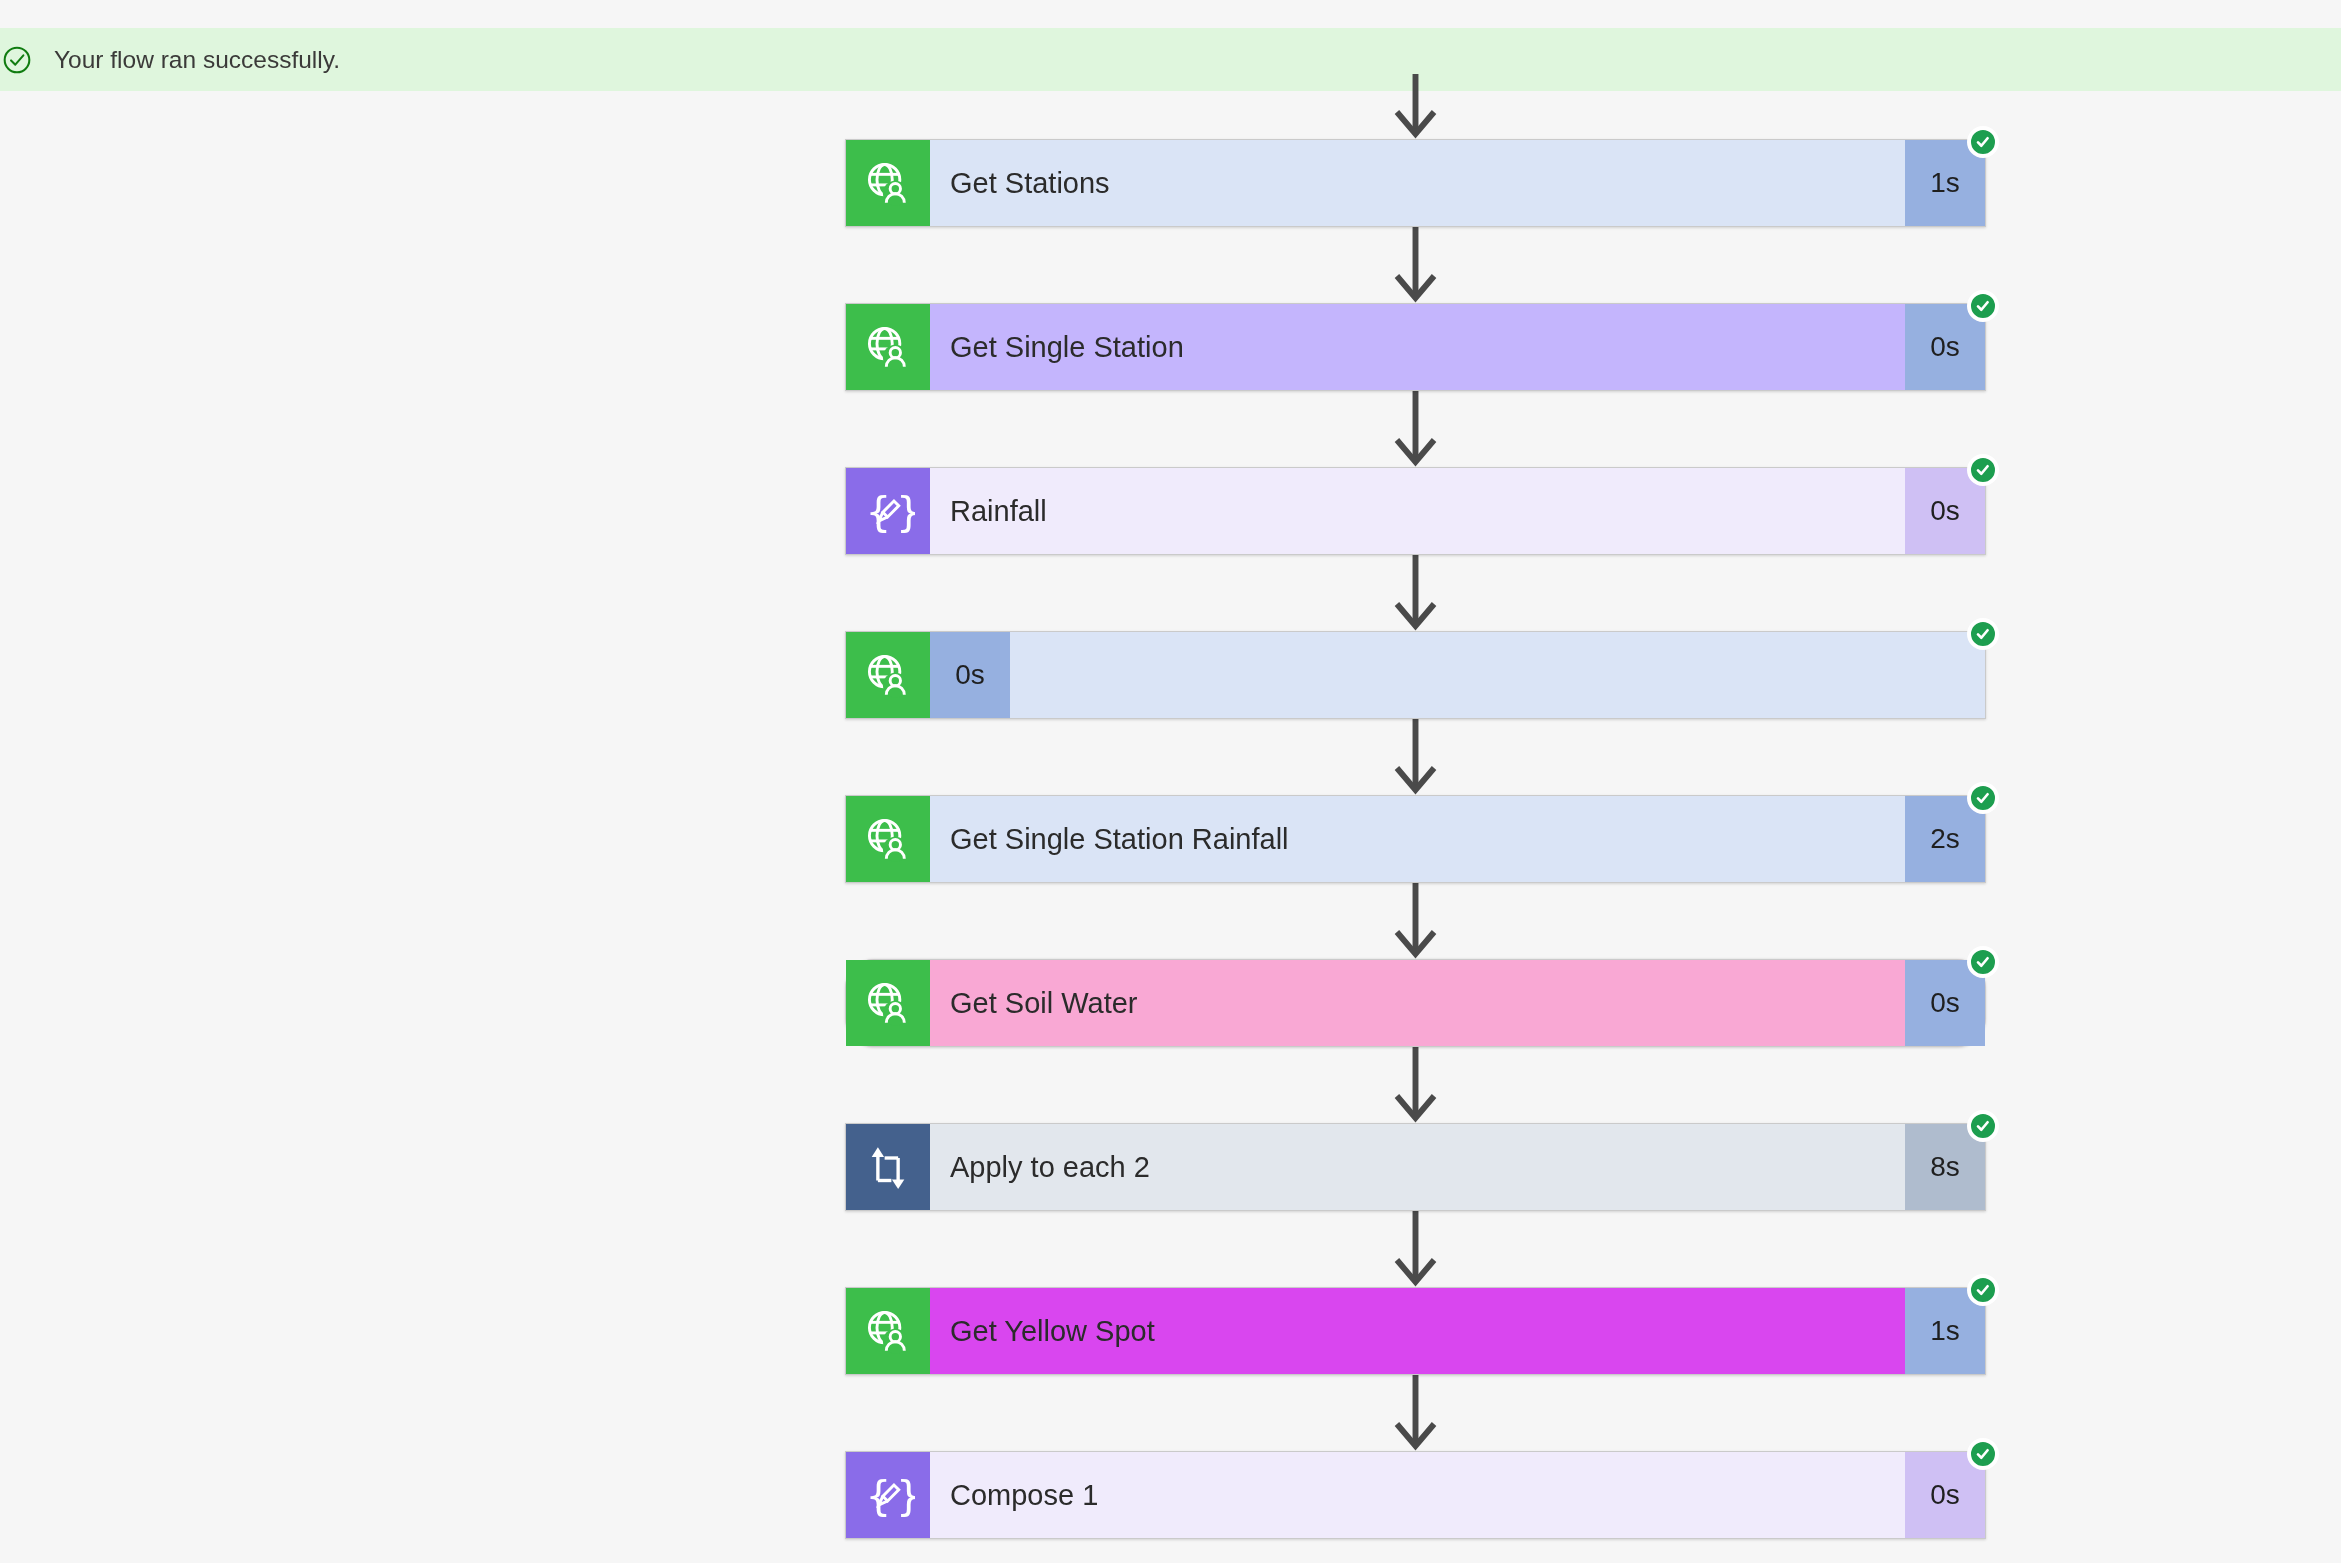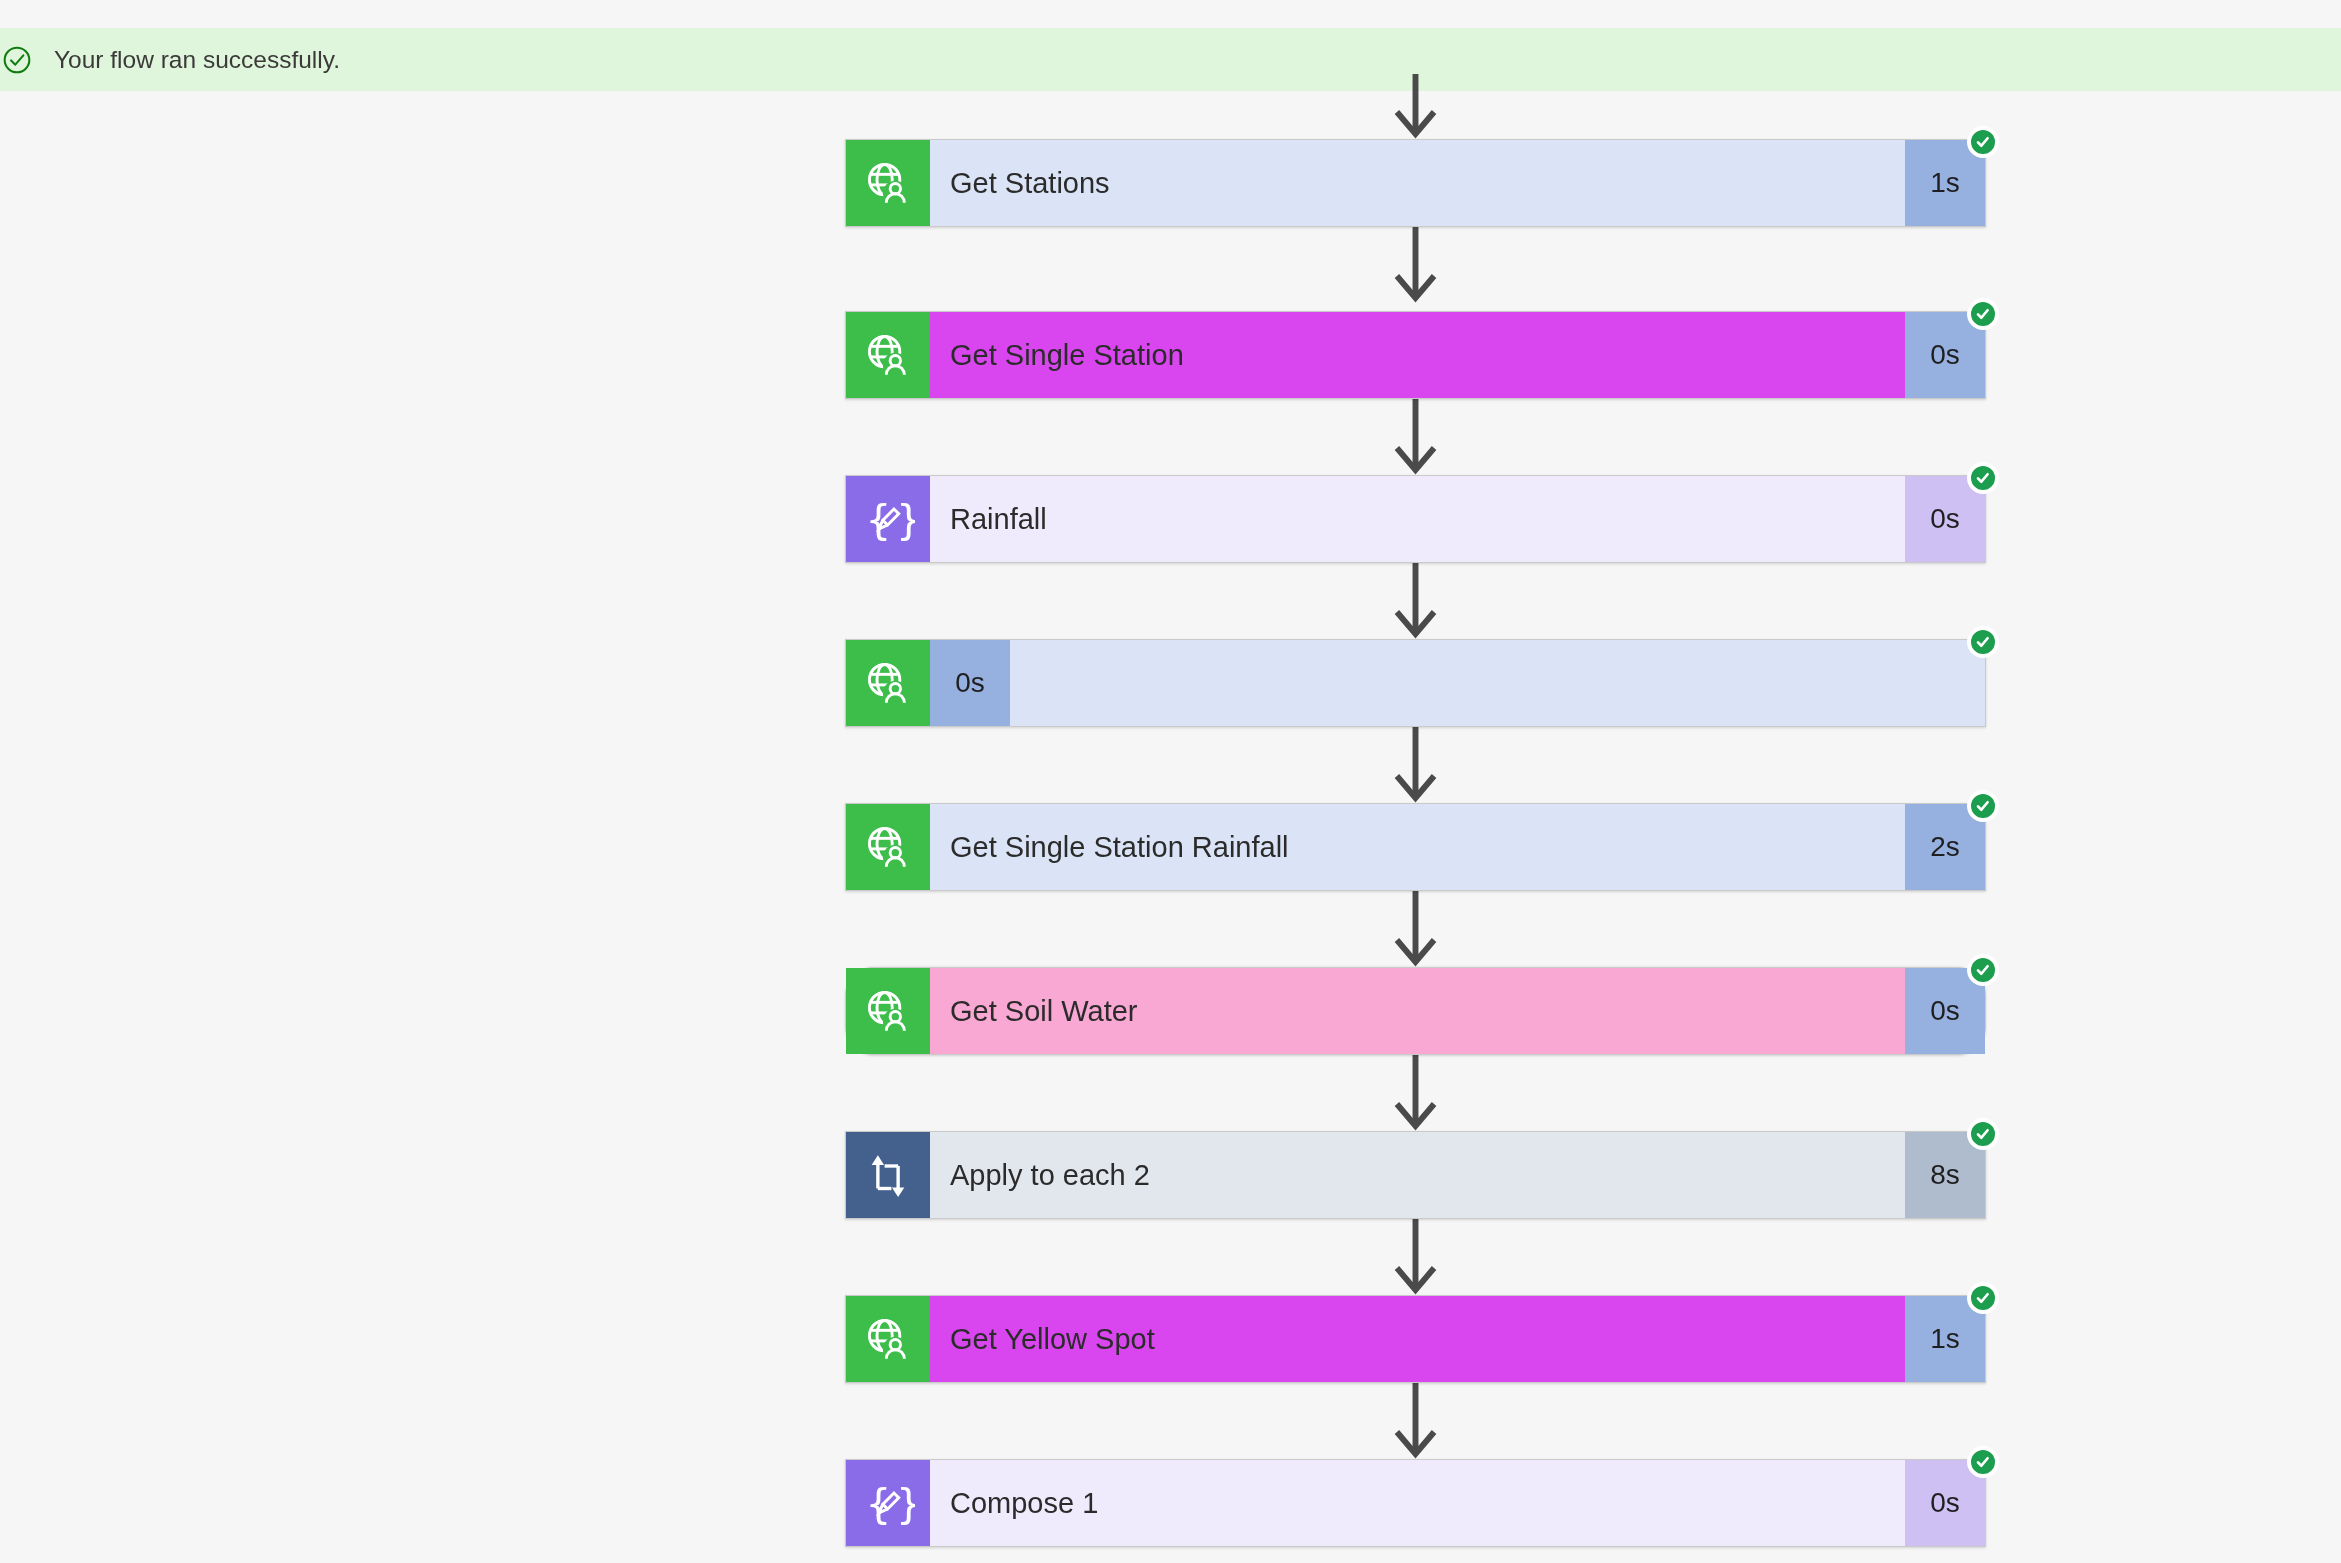"Get Single Station" div.card { background: #d946ef -> #c4b5fd; margin-top: 8px -> none }
